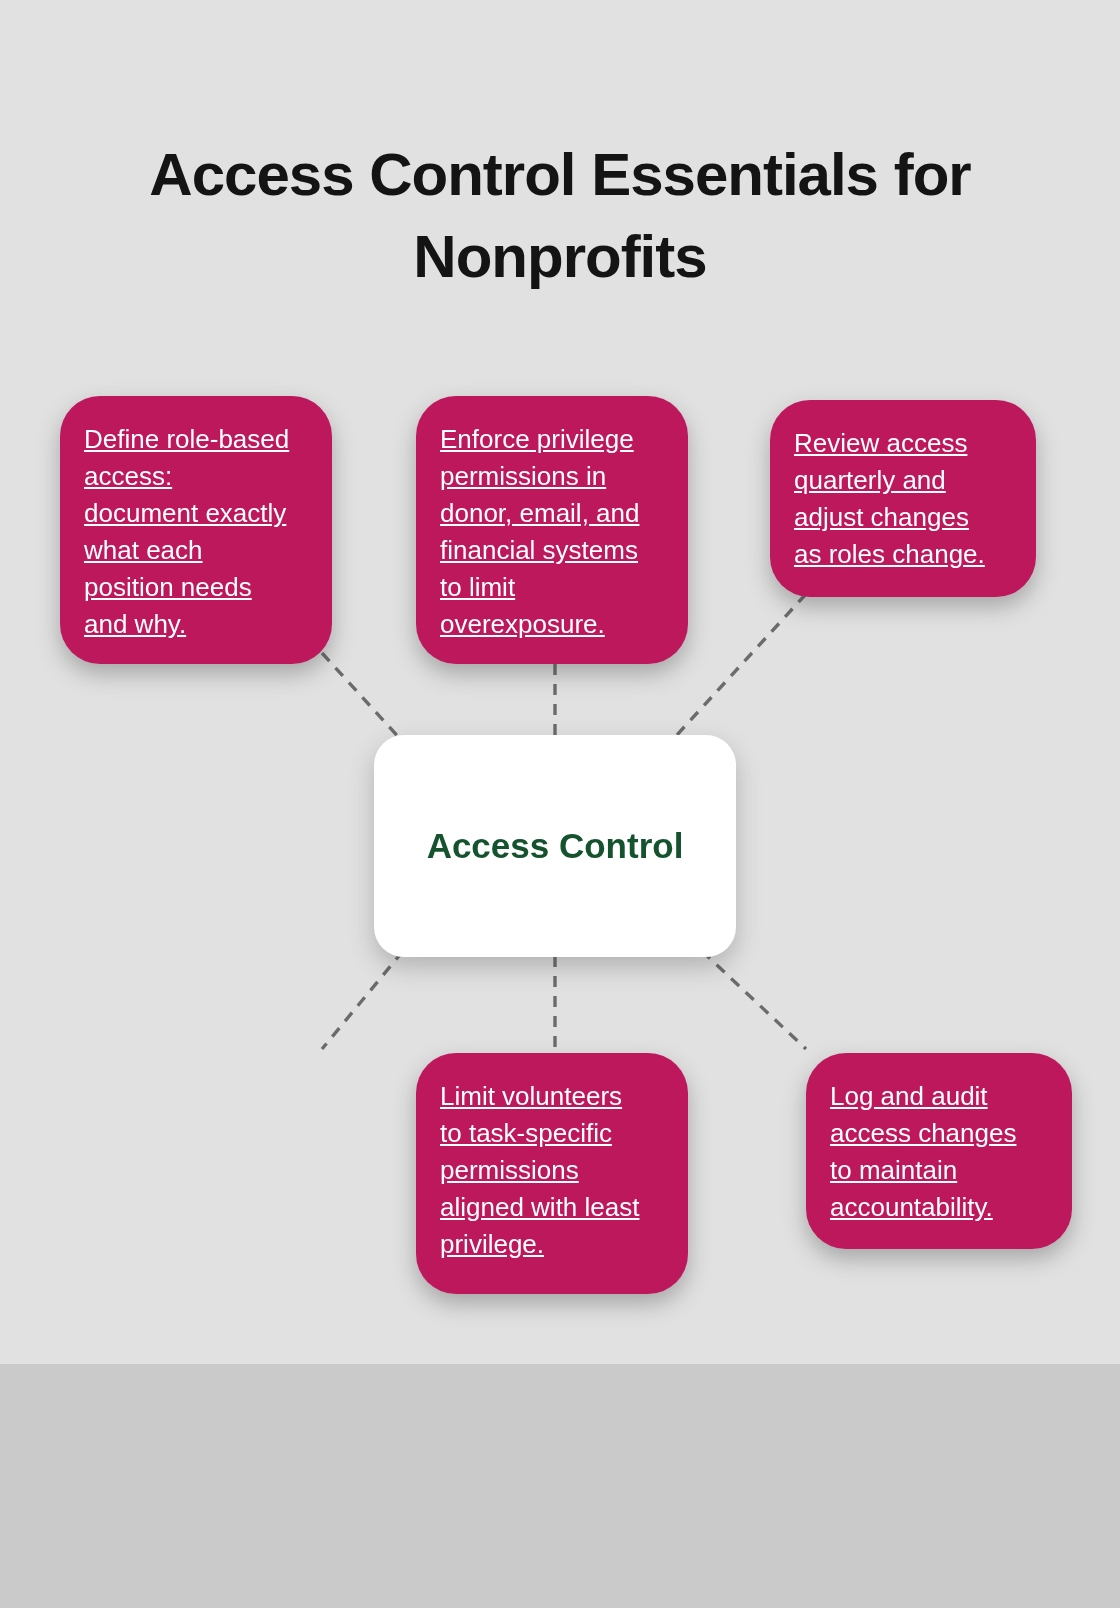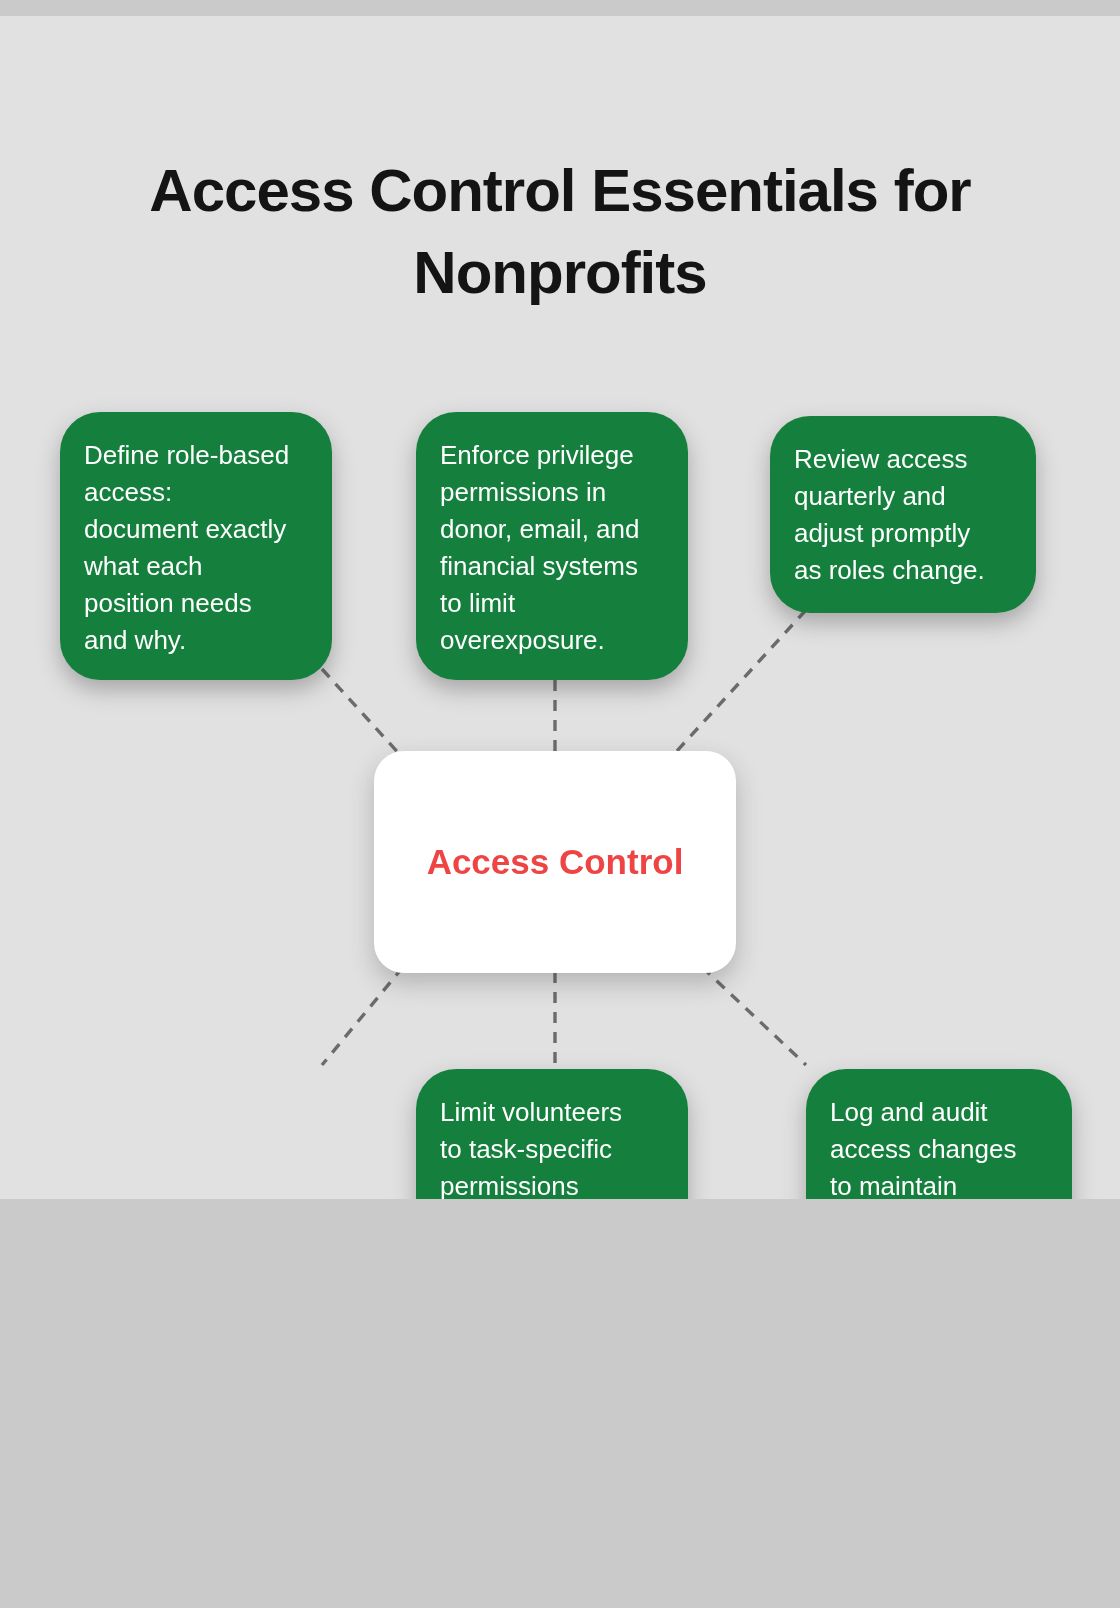"Access Control Essentials for" .canvas { height: 1183px -> 1364px; margin: 16px auto -> 0 auto }
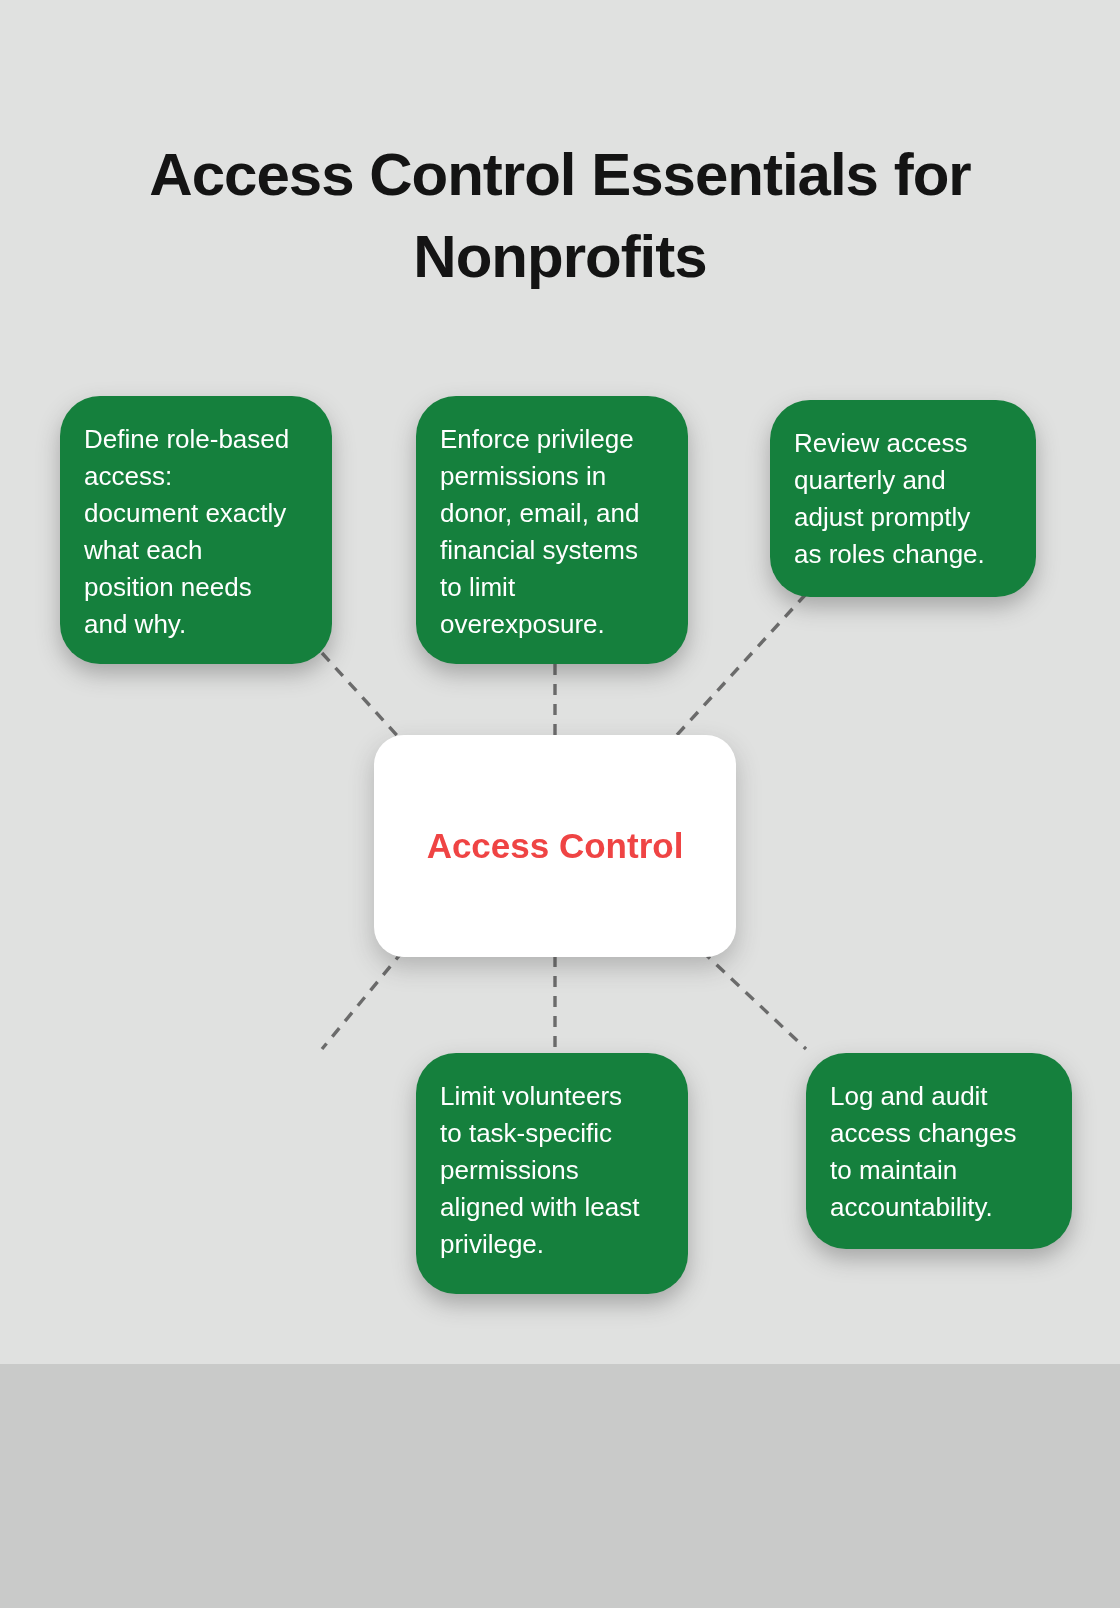"Define role-based" .node { background: #15803d -> #be185d; text-decoration: none -> underline }
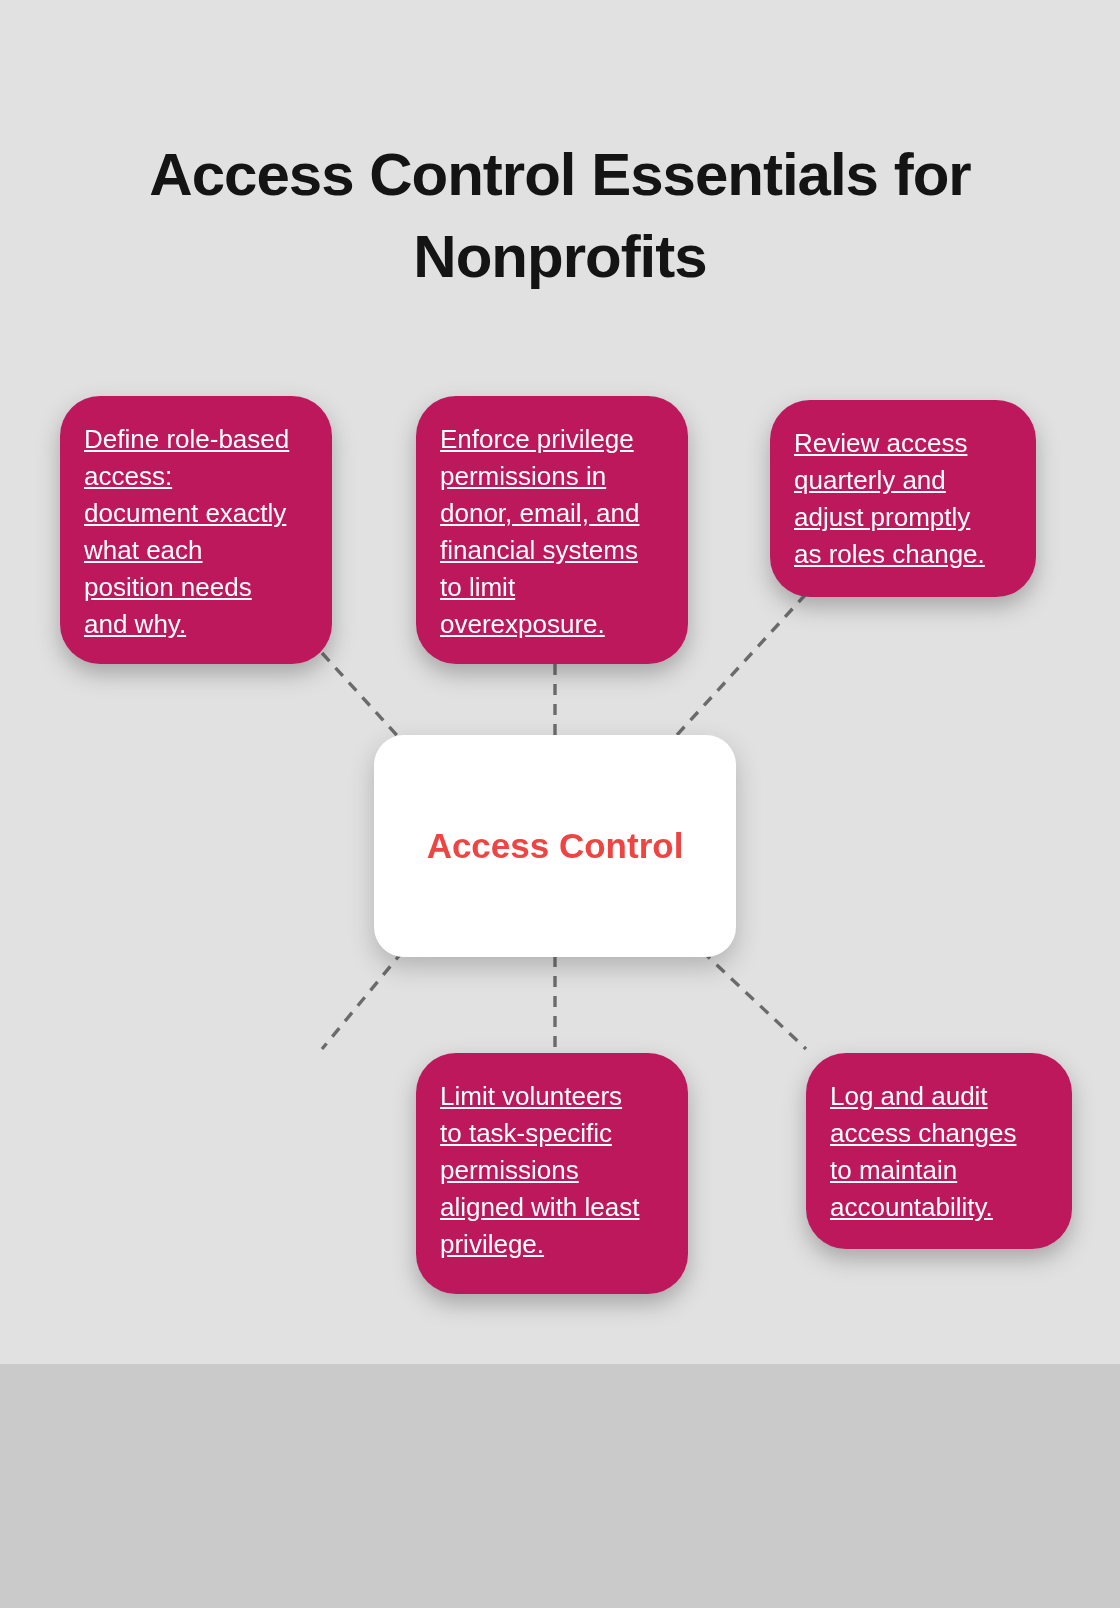"Review access" div.node { text: promptly -> changes }
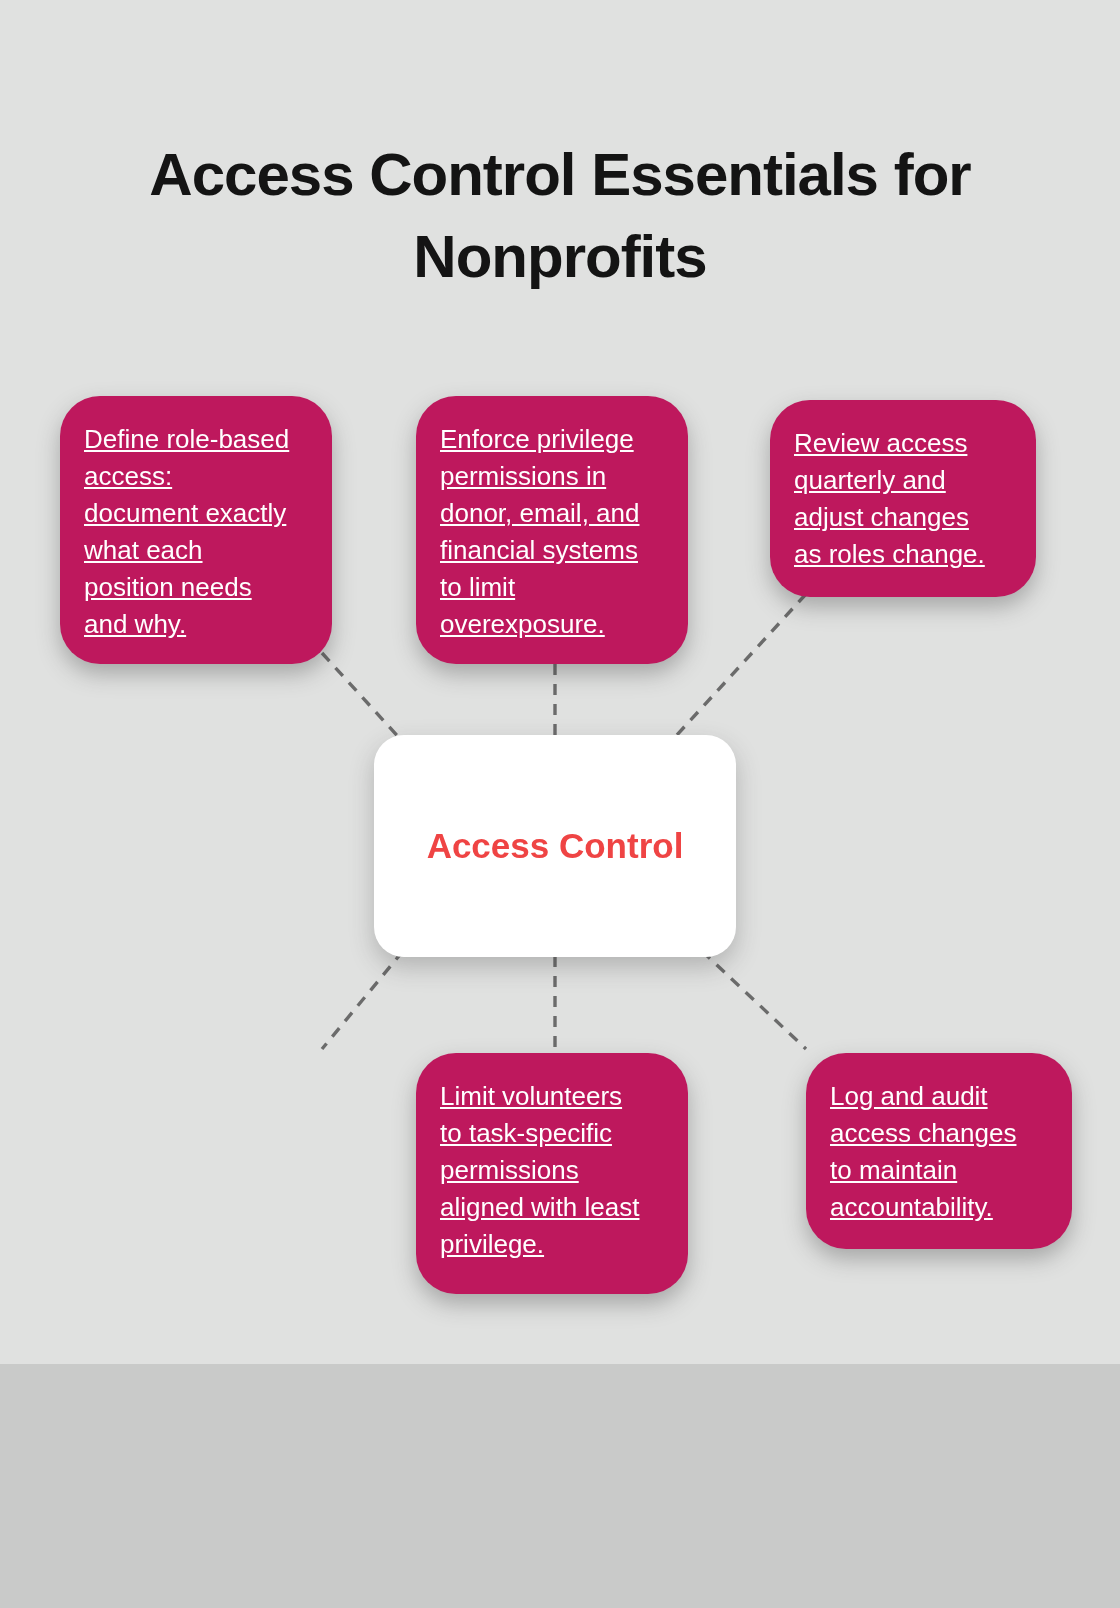"Access Control" .center-node { color: #ef4444 -> #14532d }
